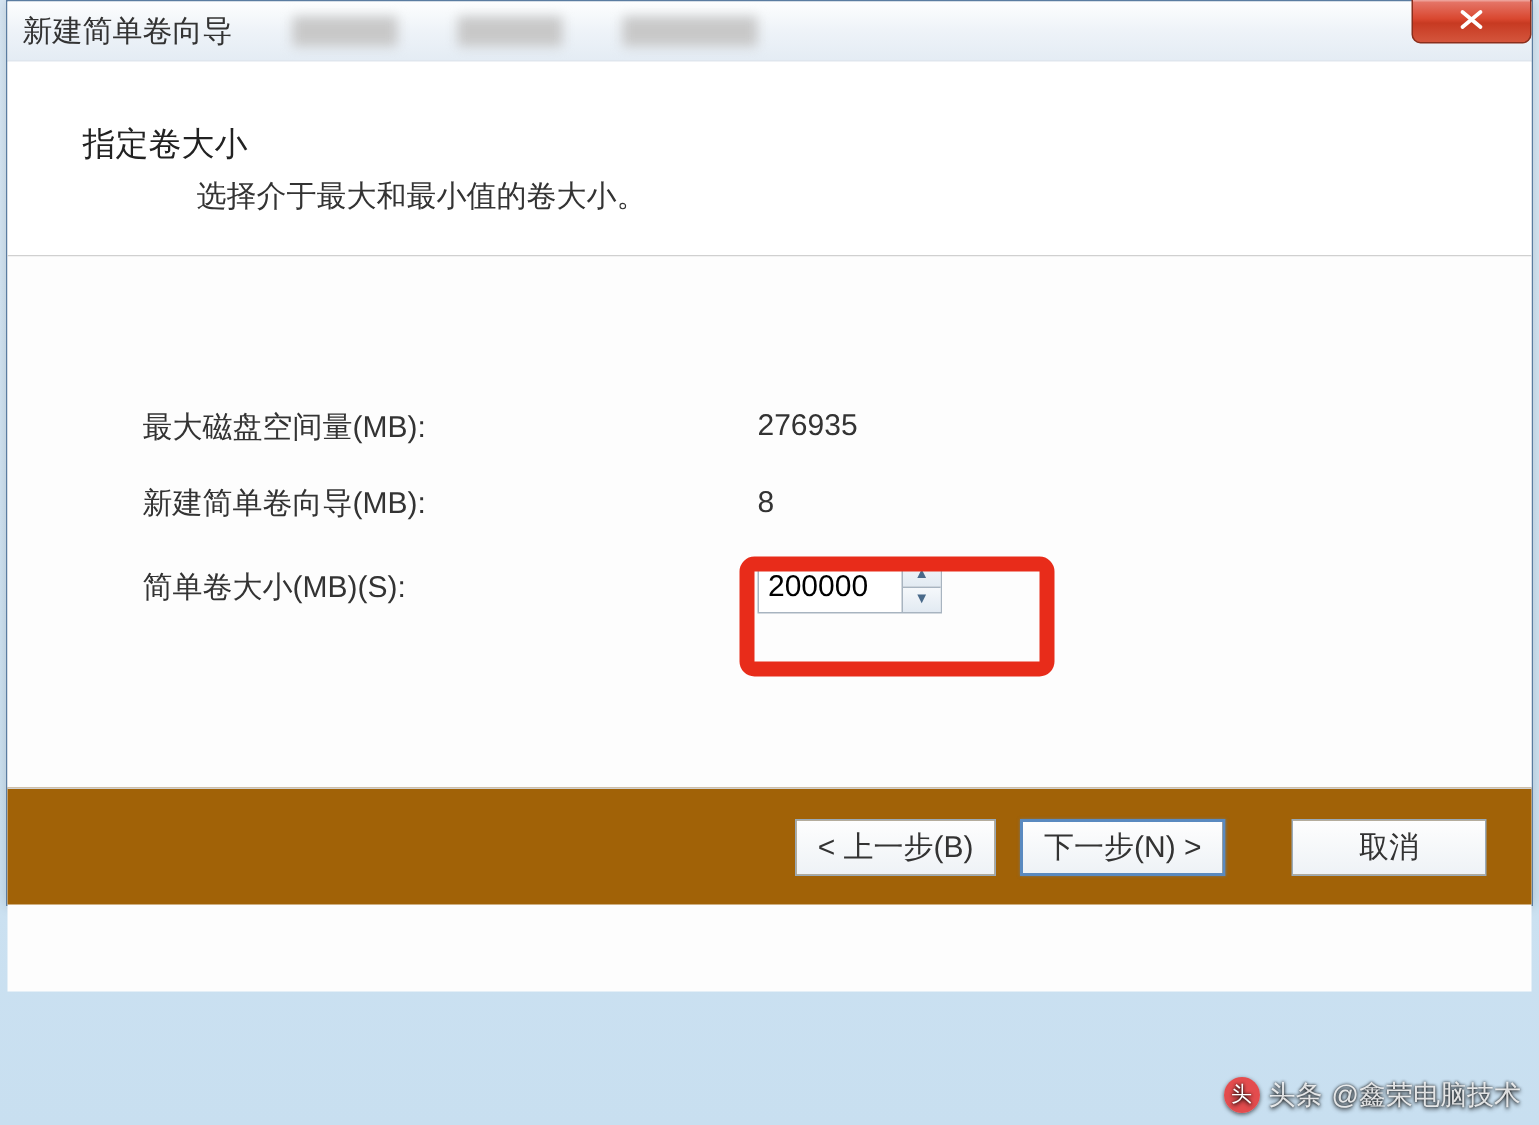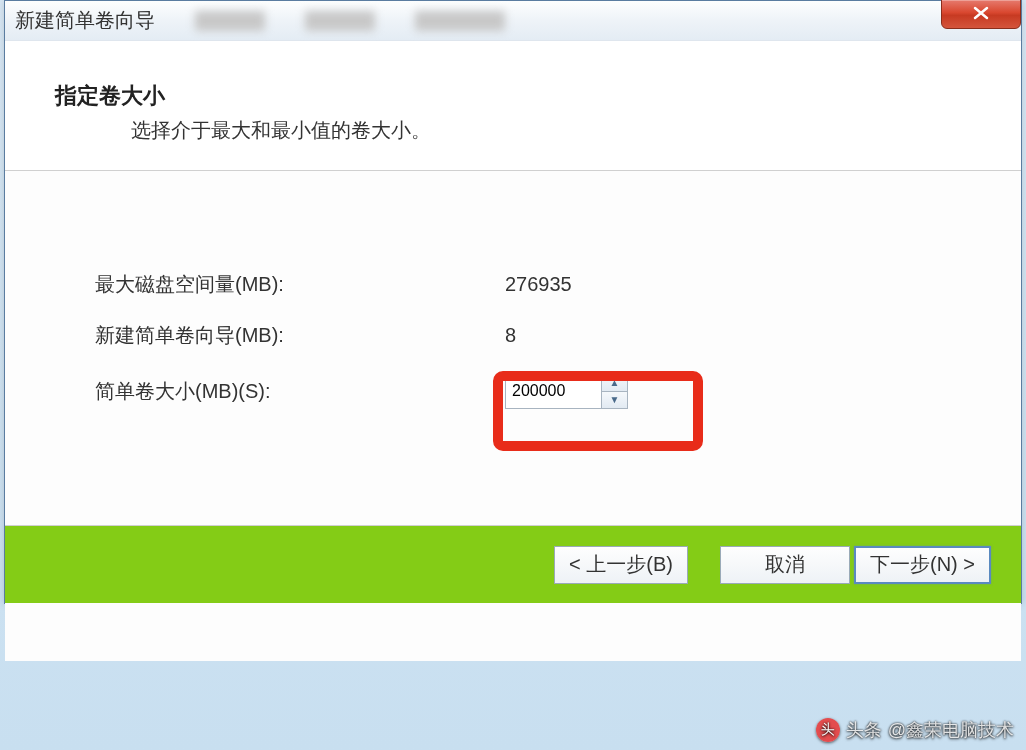"指定卷大小" .page-title { font-weight: bold -> normal }
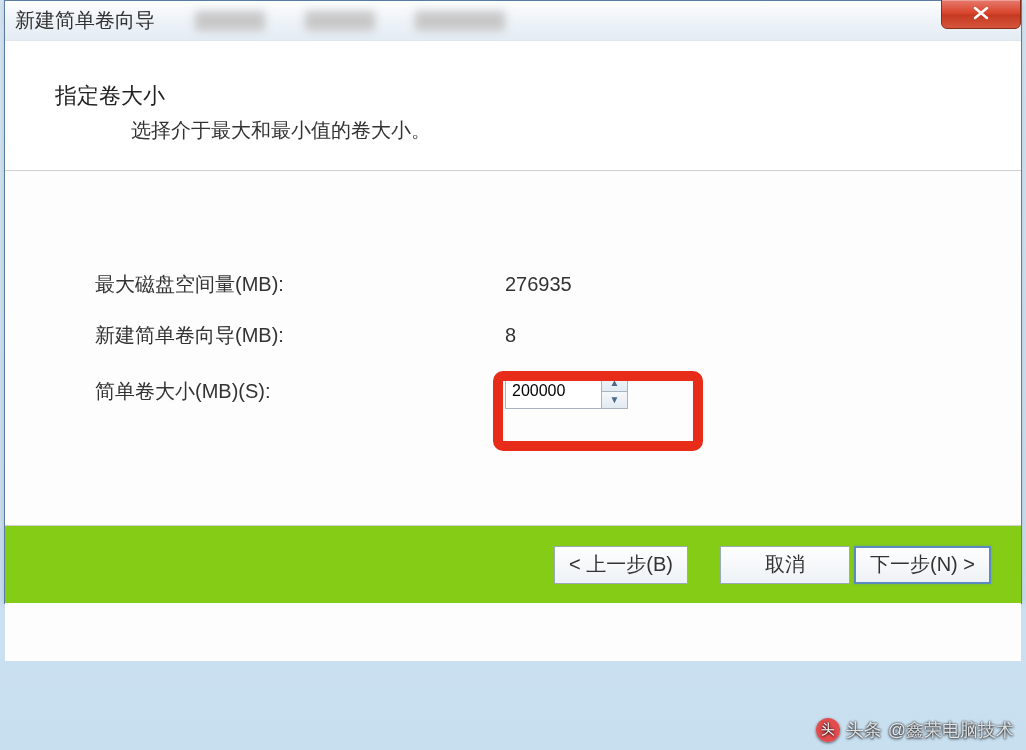"200000" .spinner-input { font-size: 16px -> 20px }
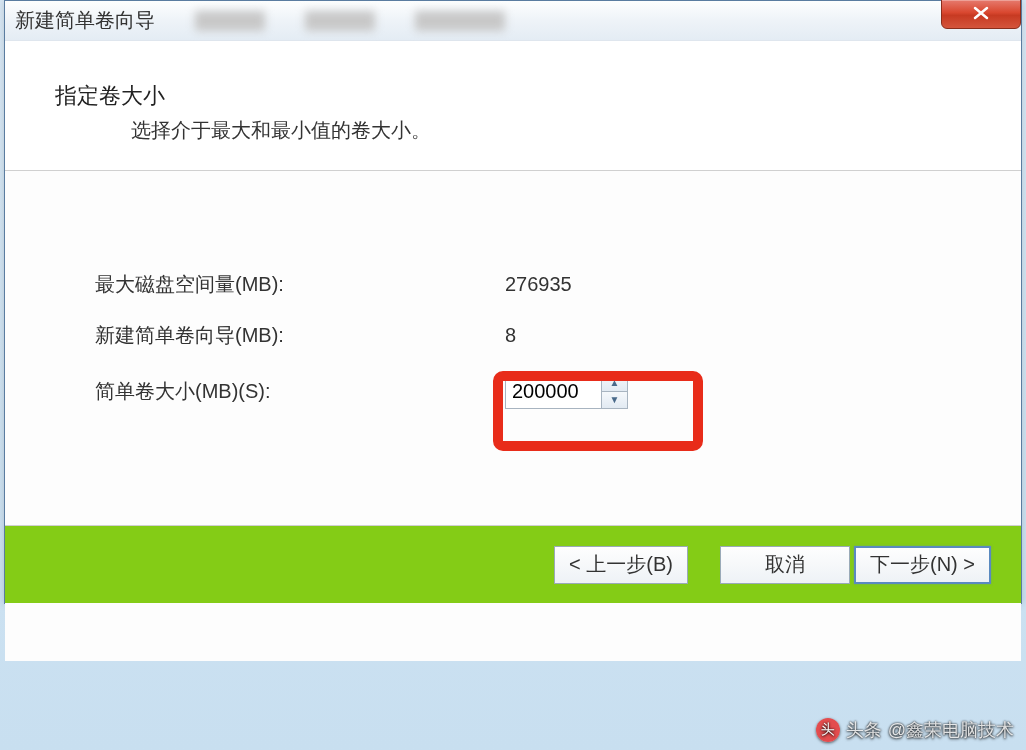"< 上一步(B)" .footer { background: #84cc16 -> #a16207; gap: 4px -> 16px }
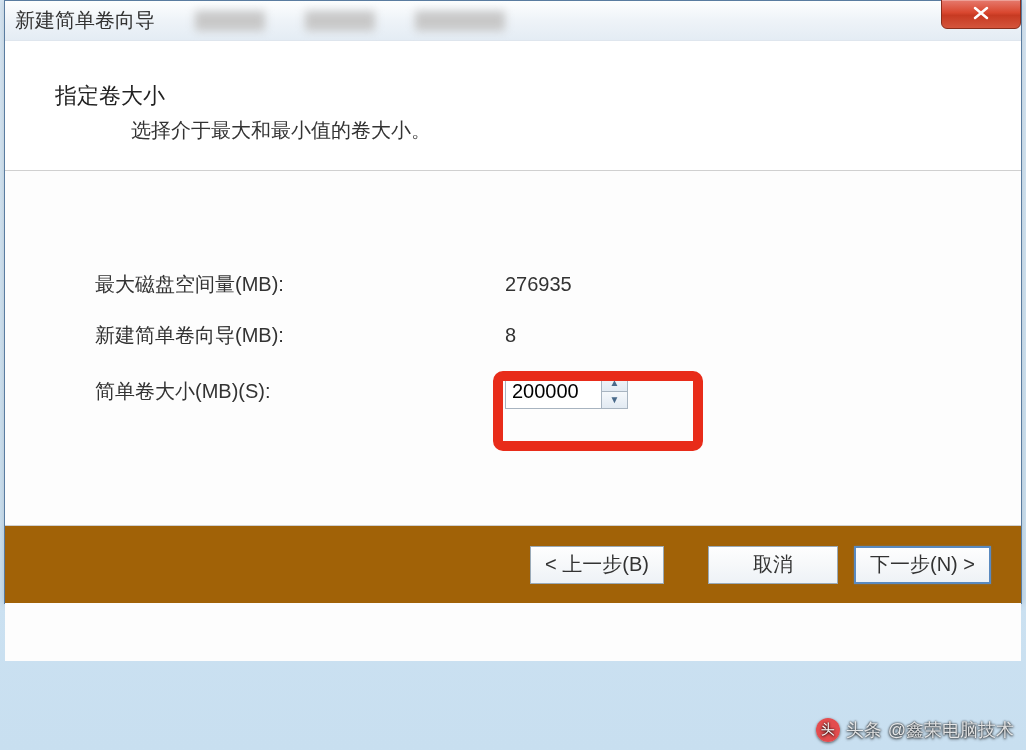"取消" button.wiz-btn { order: before "下一步(N) >" -> after "下一步(N) >" }
